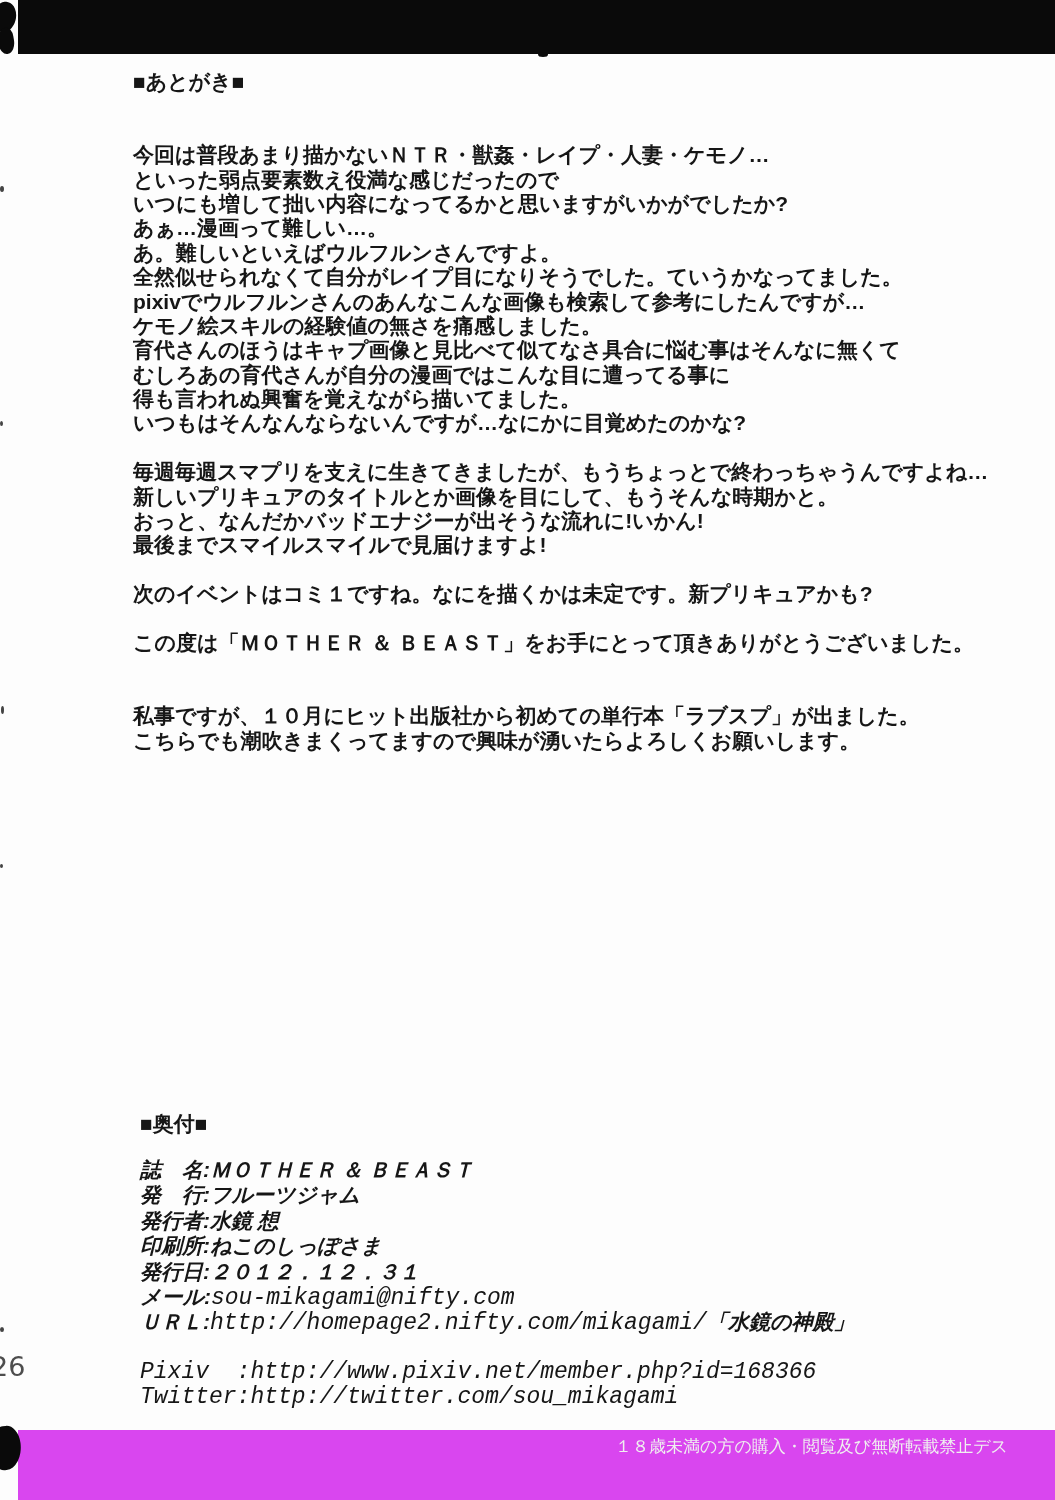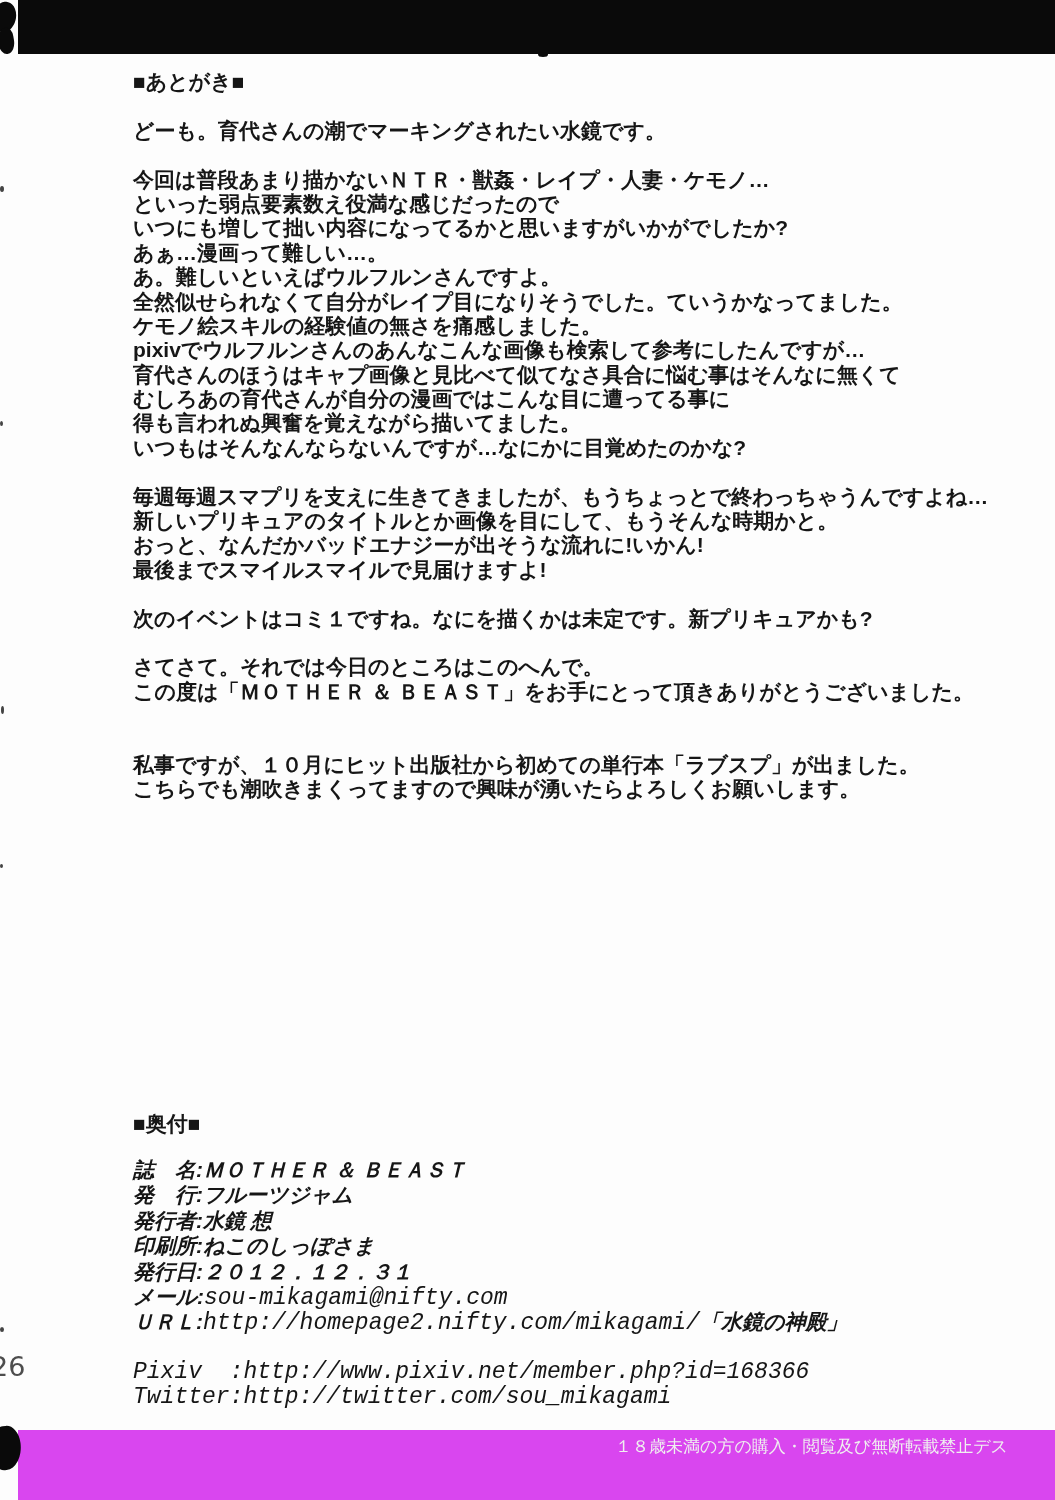"どーも。育代さんの潮でマーキングされたい水鏡です。" div.ln { html: <div>どーも。育代さんの潮でマーキングされたい水鏡です。</div> -> none }
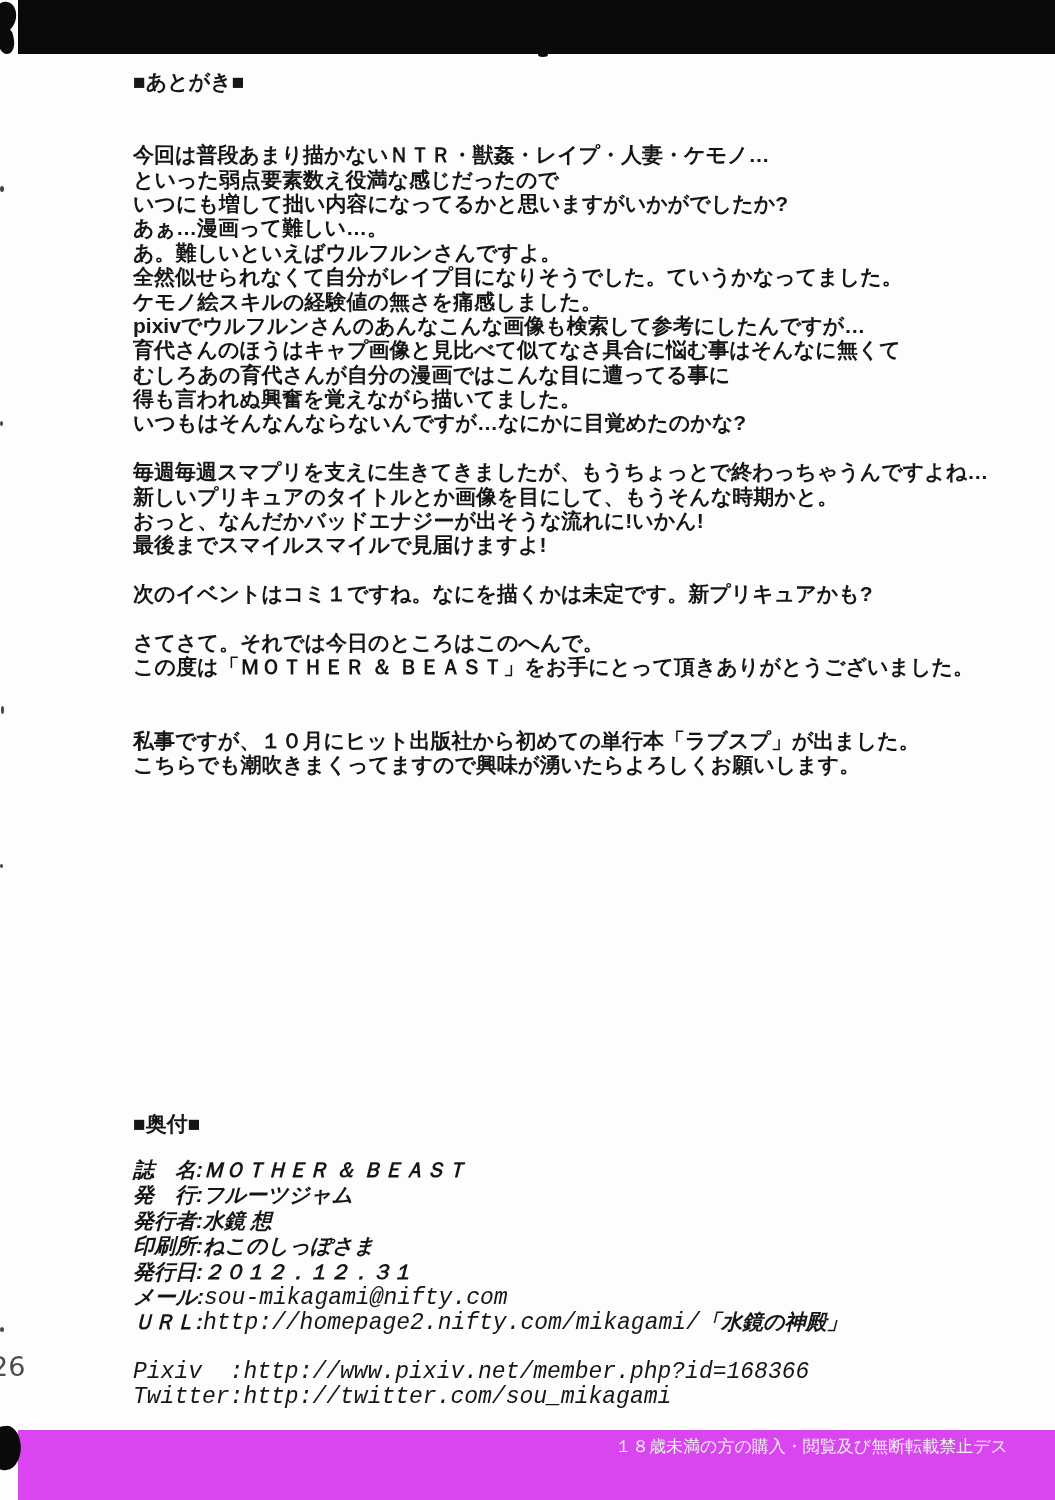"ケモノ絵スキルの経験値の無さを痛感しました。" div.ln { order: before "pixivでウルフルンさんのあんなこんな画像も検索して参考にしたんですが…" -> after "pixivでウルフルンさんのあんなこんな画像も検索して参考にしたんですが…" }
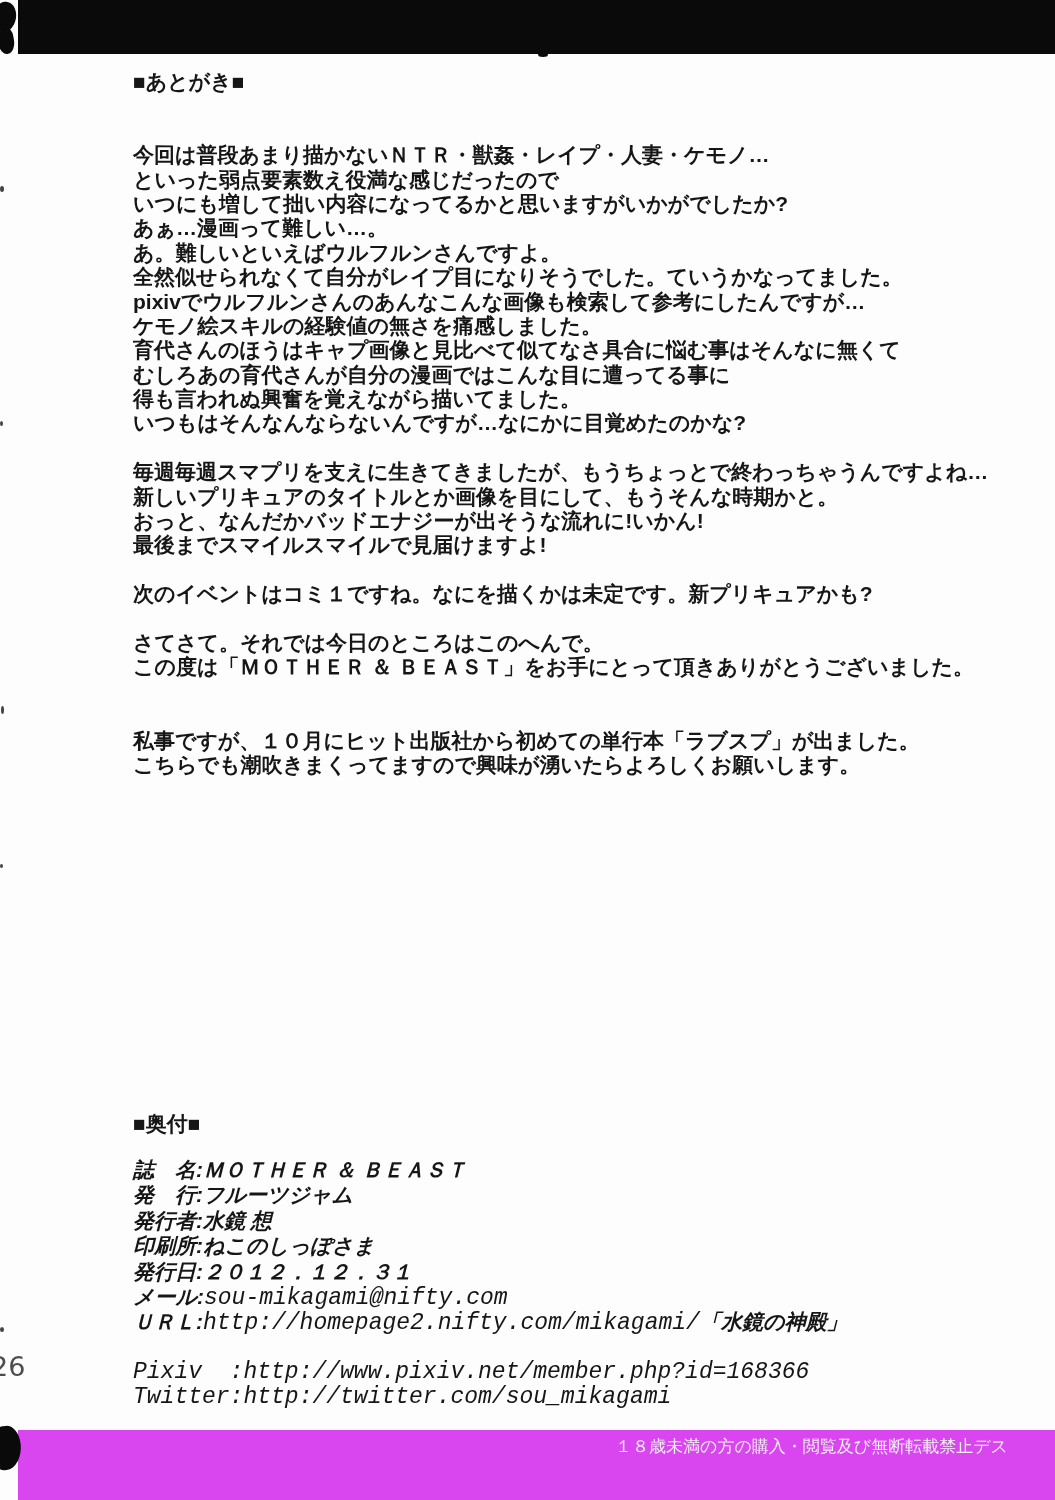"さてさて。それでは今日のところはこのへんで。" div.ln { html: <div>さてさて。それでは今日のところはこのへんで。</div> -> none }
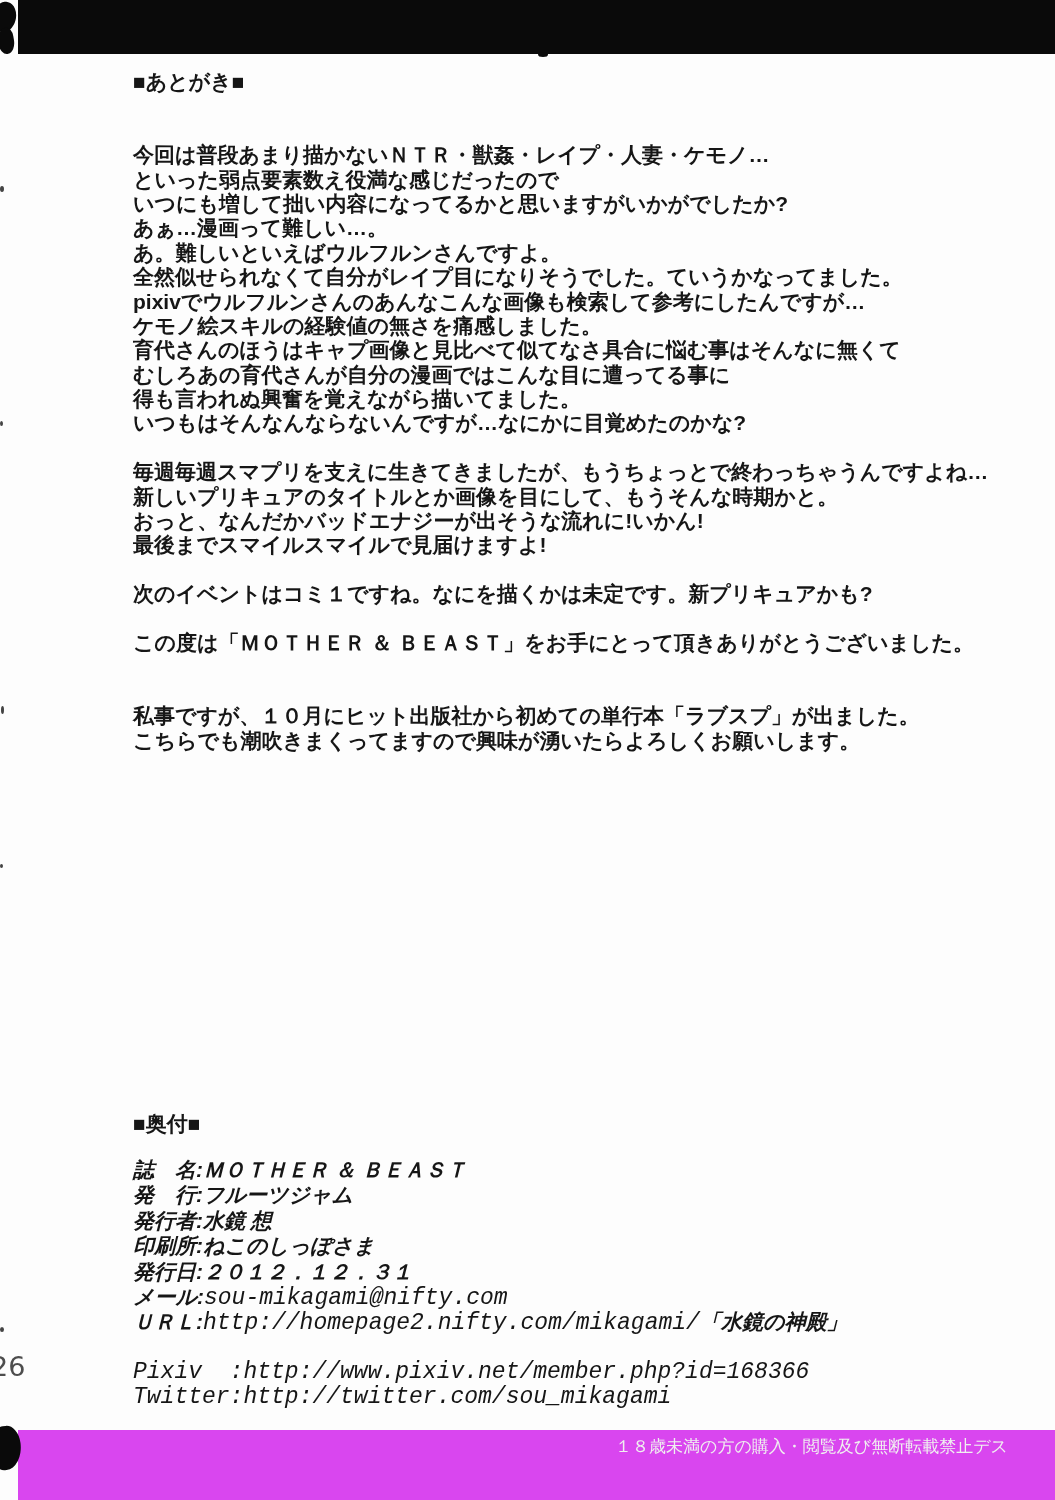"■奥付■" .colophon { left: 133px -> 140px }
